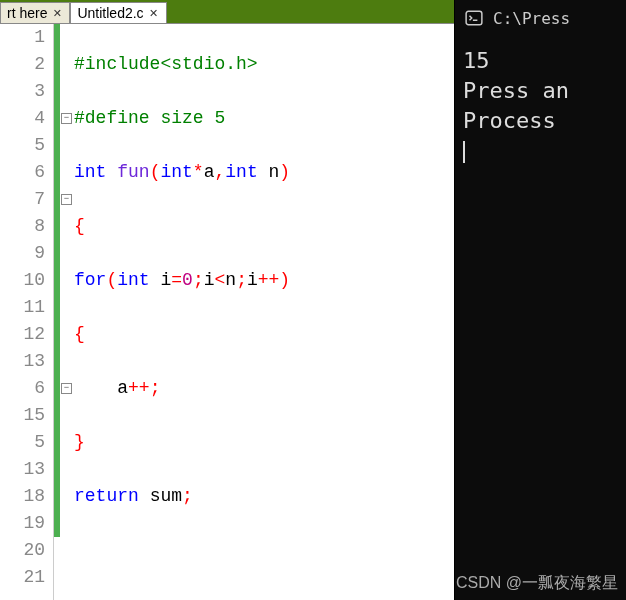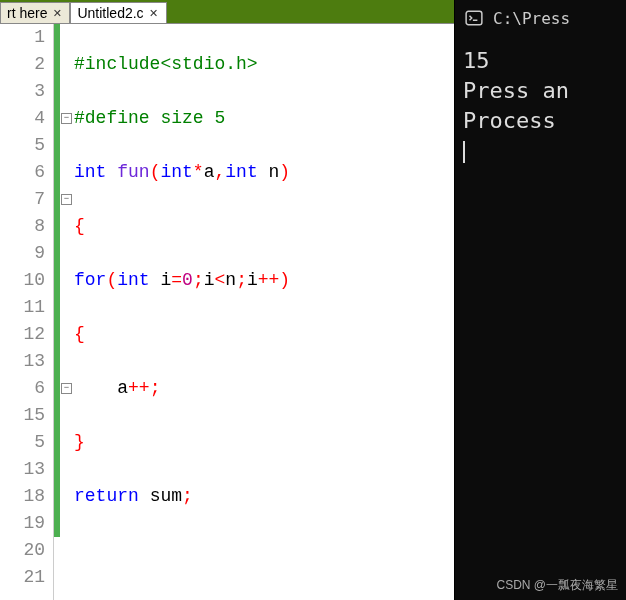"CSDN @一瓢夜海繁星" .watermark { font-size: 12px -> 16px }
